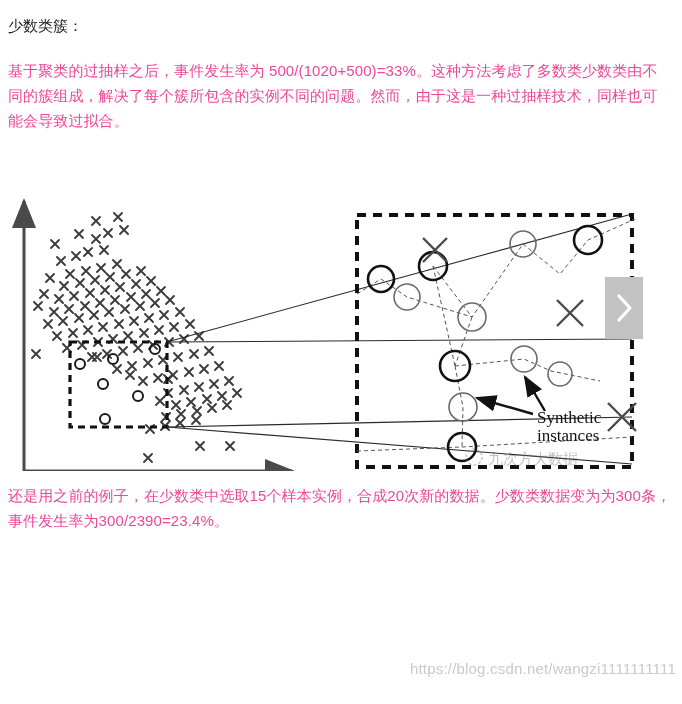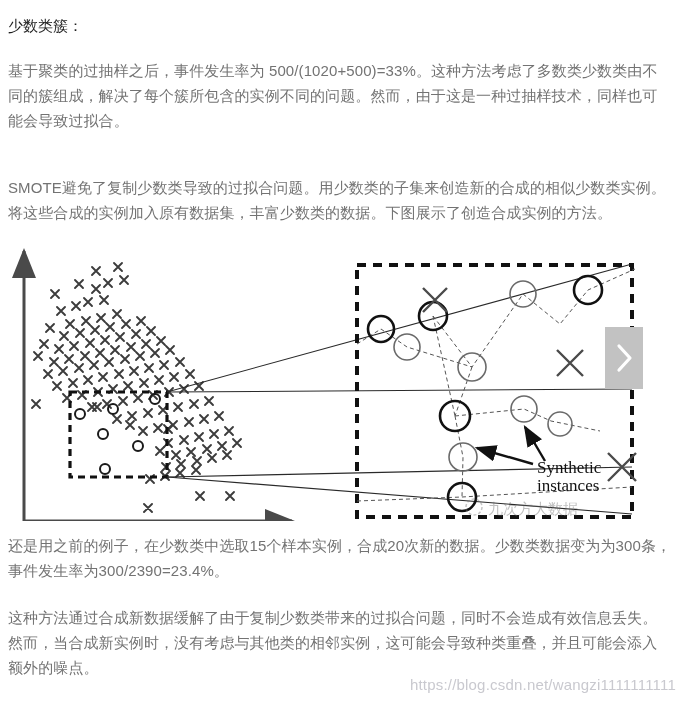"基于聚类的过抽样之后，事件发生率为" .para { color: #737373 -> #ec4899 }
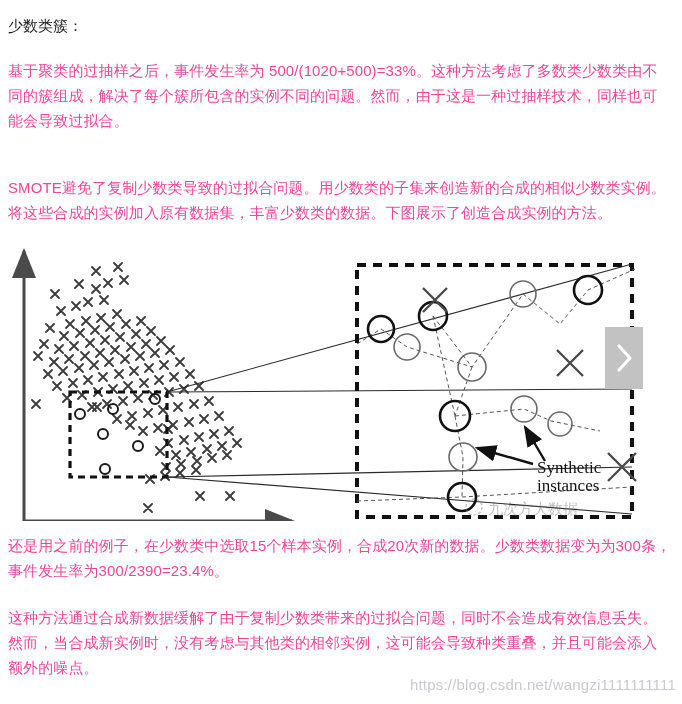"SMOTE避免了复制少数类导致的过拟合问题。用少数类的子集来创造新的合成的相似少" p.para { html: <p>SMOTE避免了复制少数类导致的过拟合问题。用少数类的子集来创造新的合成的相似少数类实例。将这些合成的实例加入原有数据集，丰富少数类的数据。下图展示了创造合成实例的方法。</p> -> none }
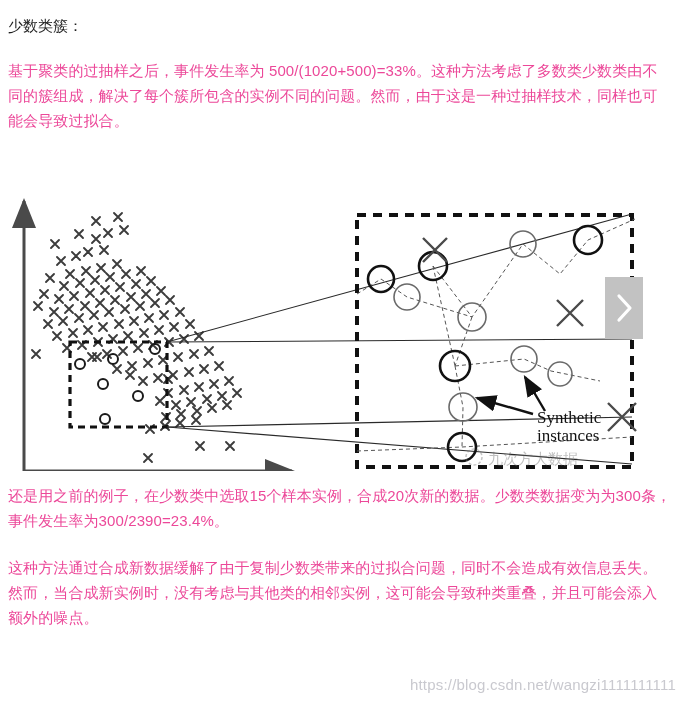"这种方法通过合成新数据缓解了由于复制少数类带来的过拟合问题，同时不会造成有效信息" p.para { html: <p>这种方法通过合成新数据缓解了由于复制少数类带来的过拟合问题，同时不会造成有效信息丢失。然而，当合成新实例时，没有考虑与其他类的相邻实例，这可能会导致种类重叠，并且可能会添入额外的噪点。</p> -> none }
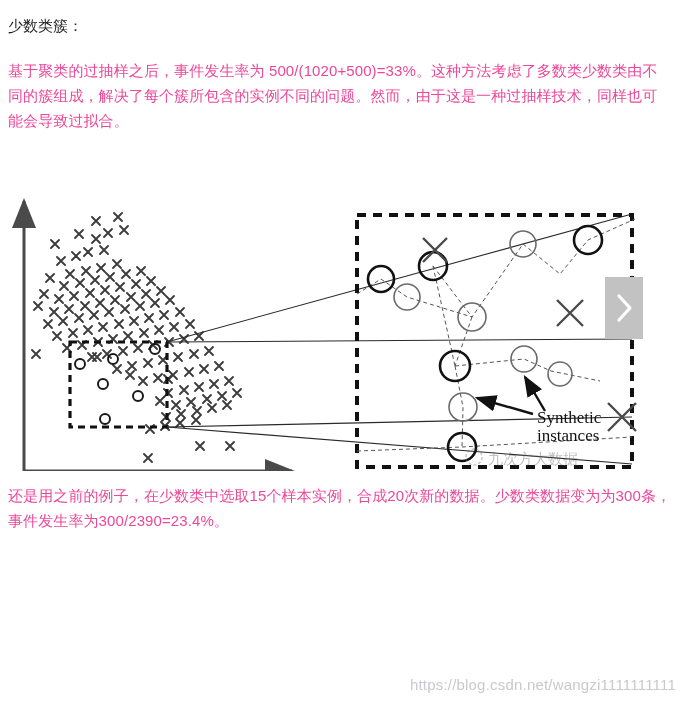"https://blog.csdn.net/wangzi1111111111" .csdn-watermark { top: 676px -> 660px }
